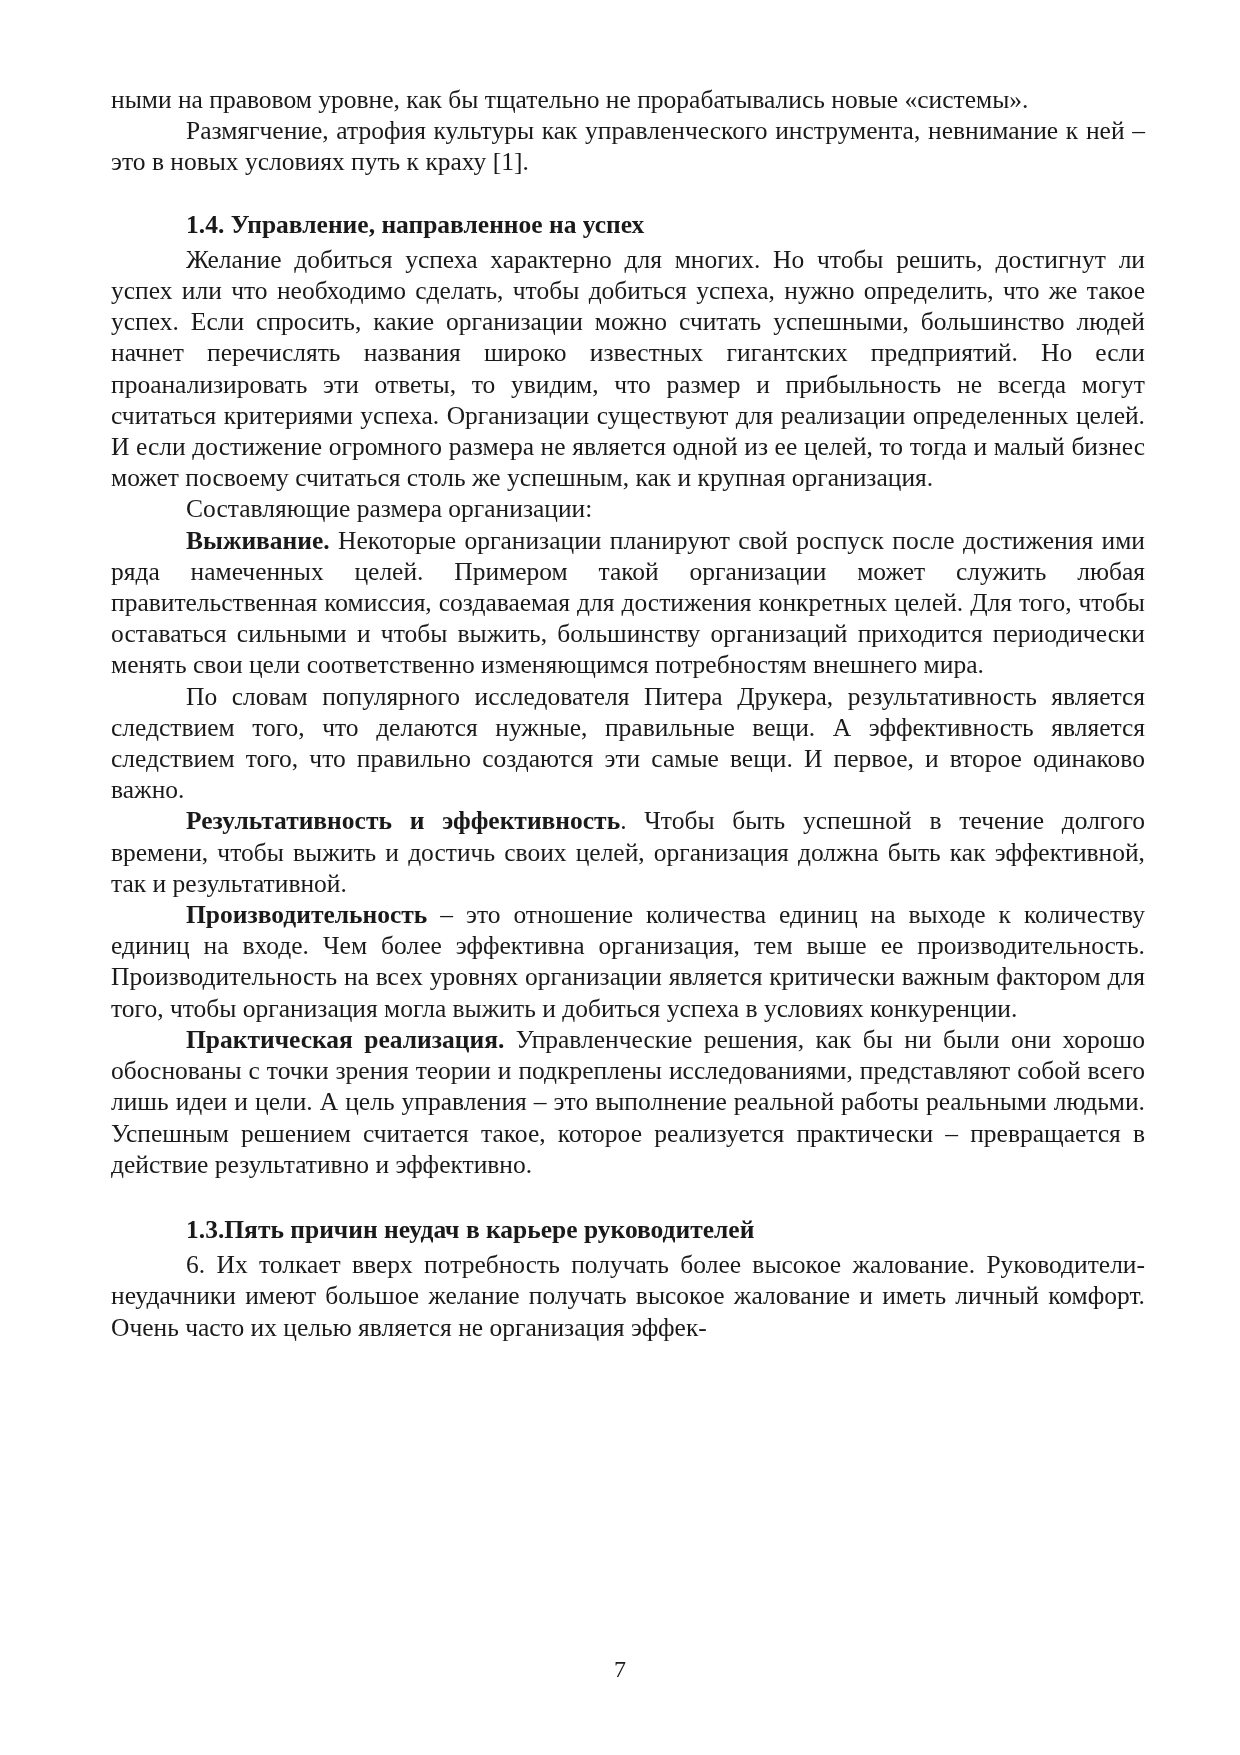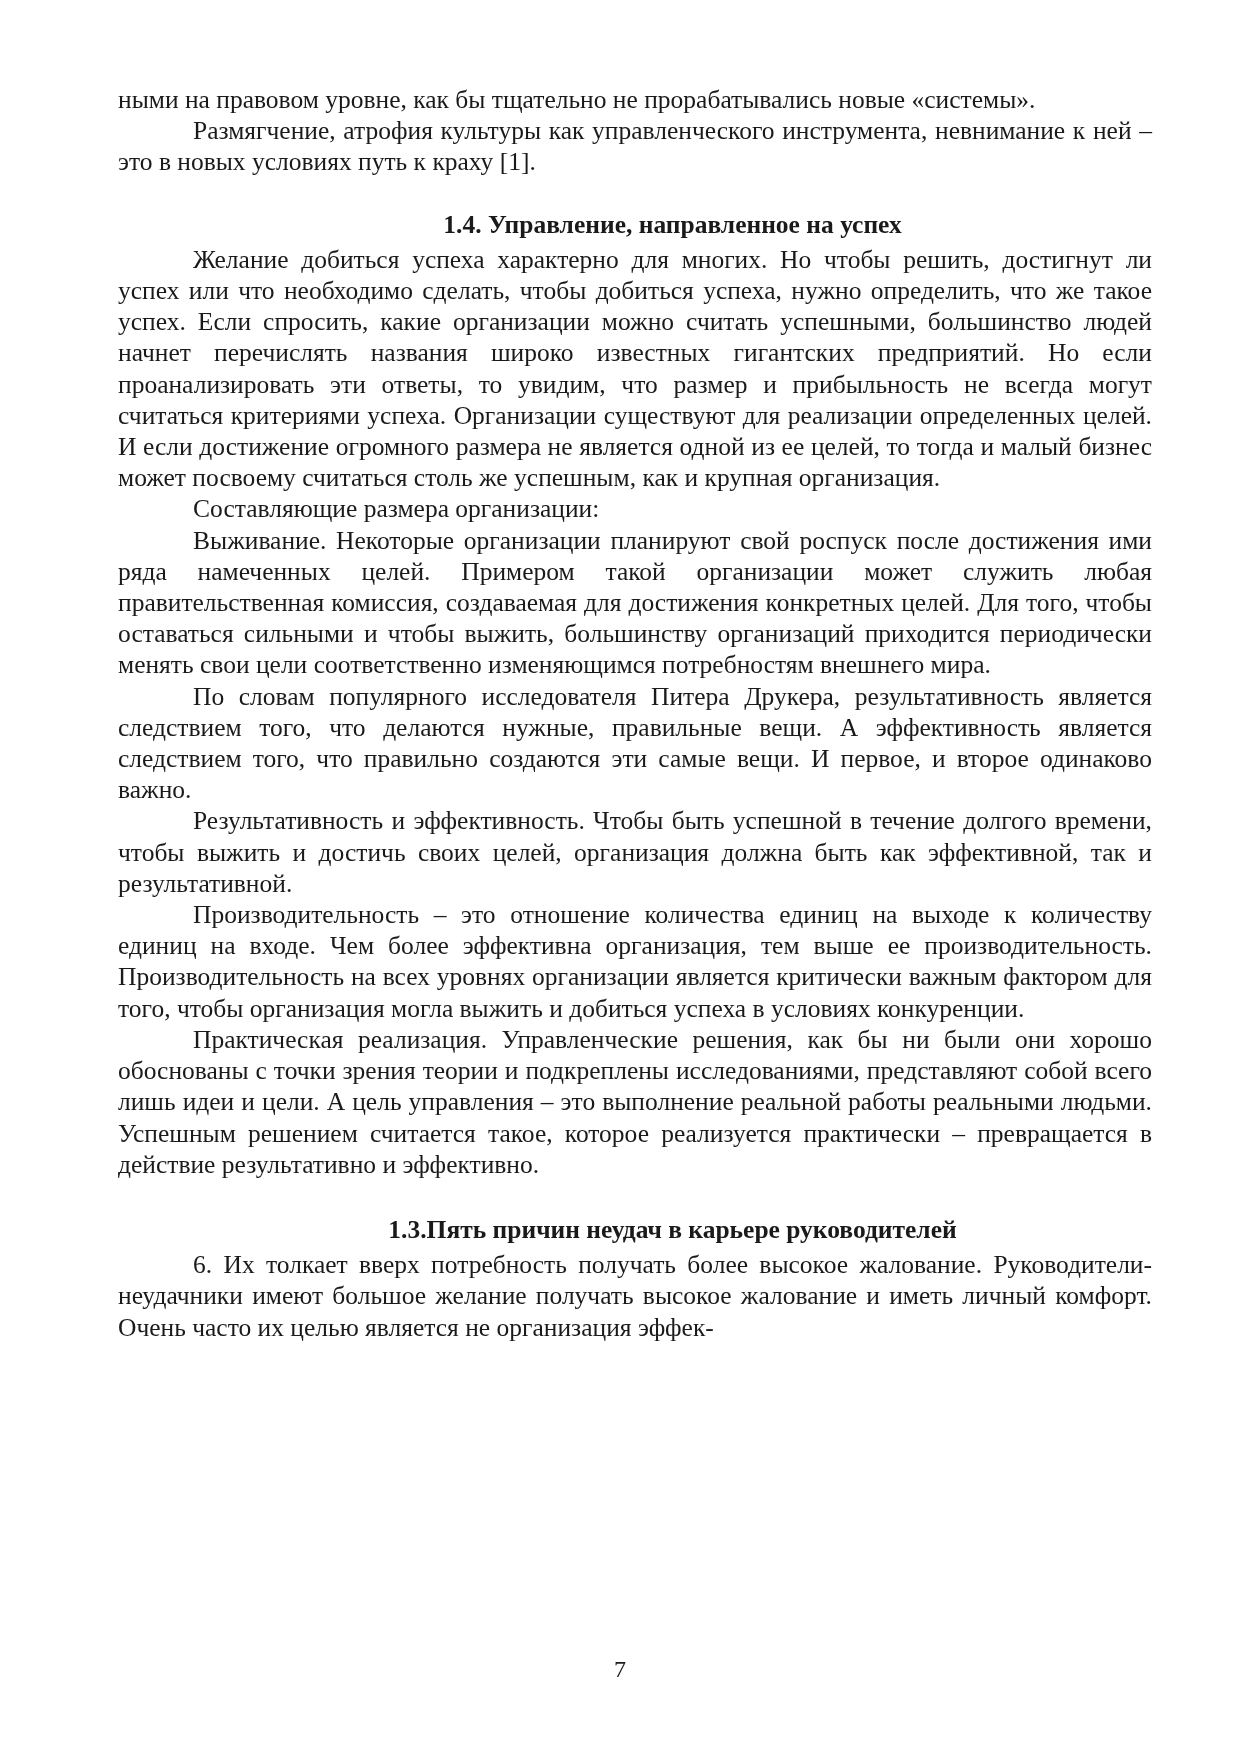"ными на правовом уровне, как" .page { left: 118px -> 111px }
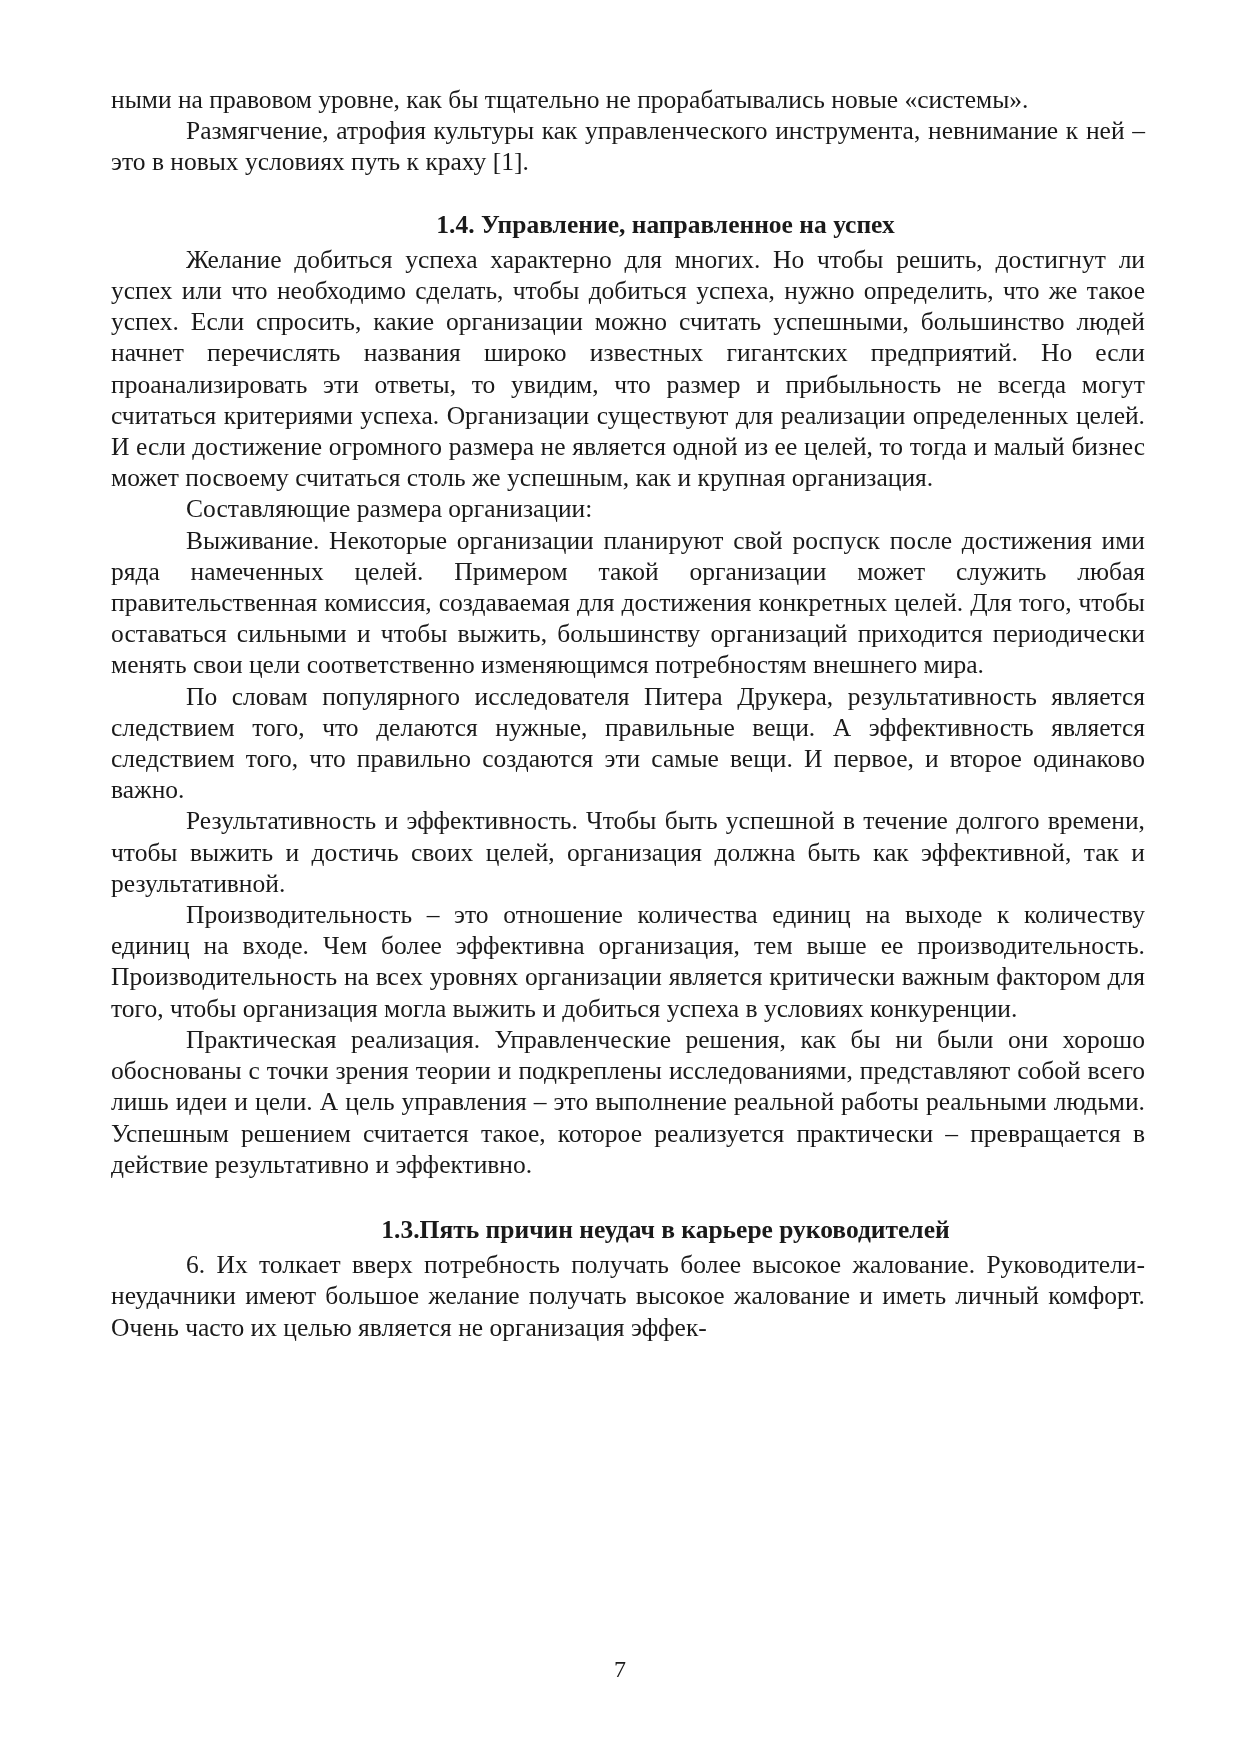"1.4. Управление, направленное на успех" .heading { text-align: center -> none }
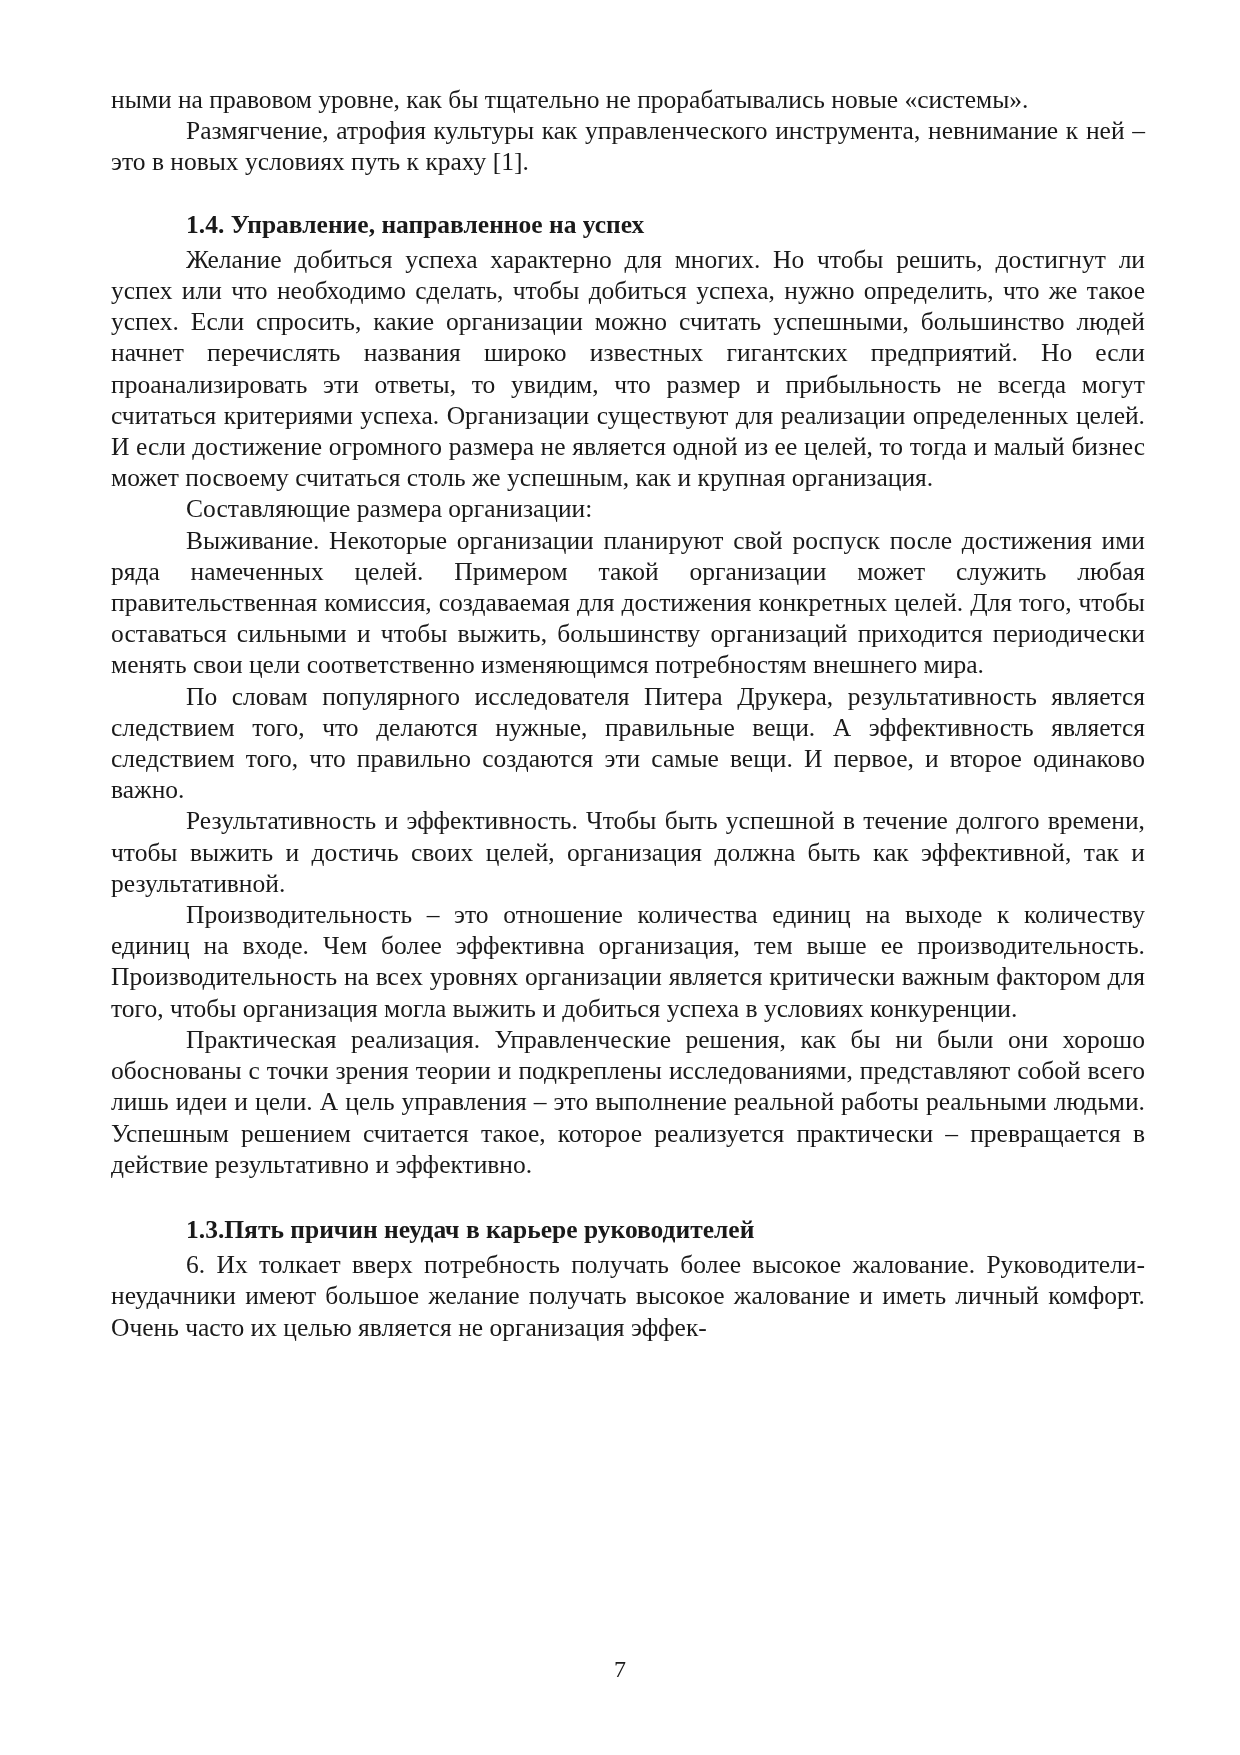"Выживание." .p .b { font-weight: normal -> bold }
